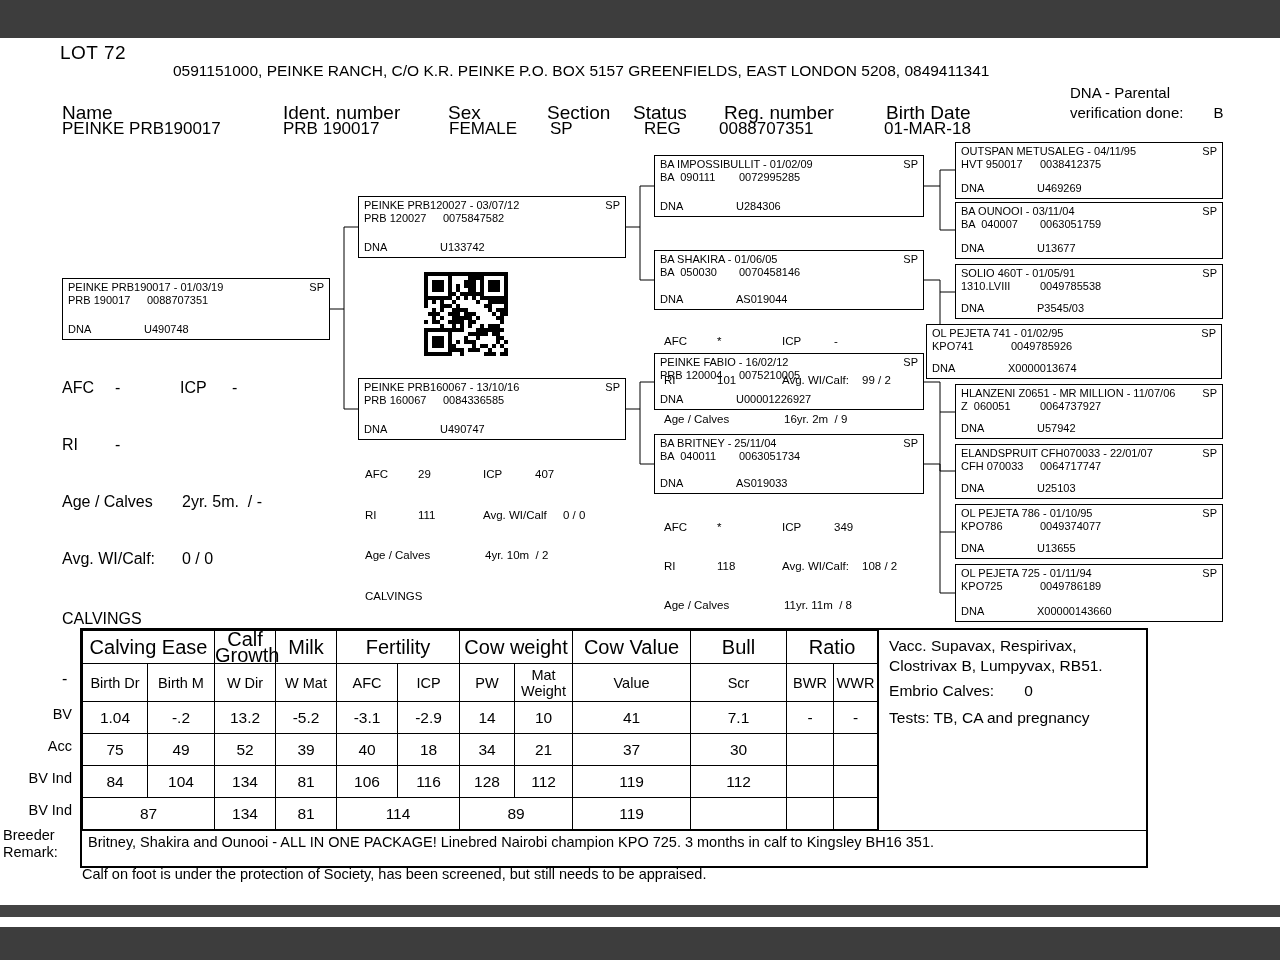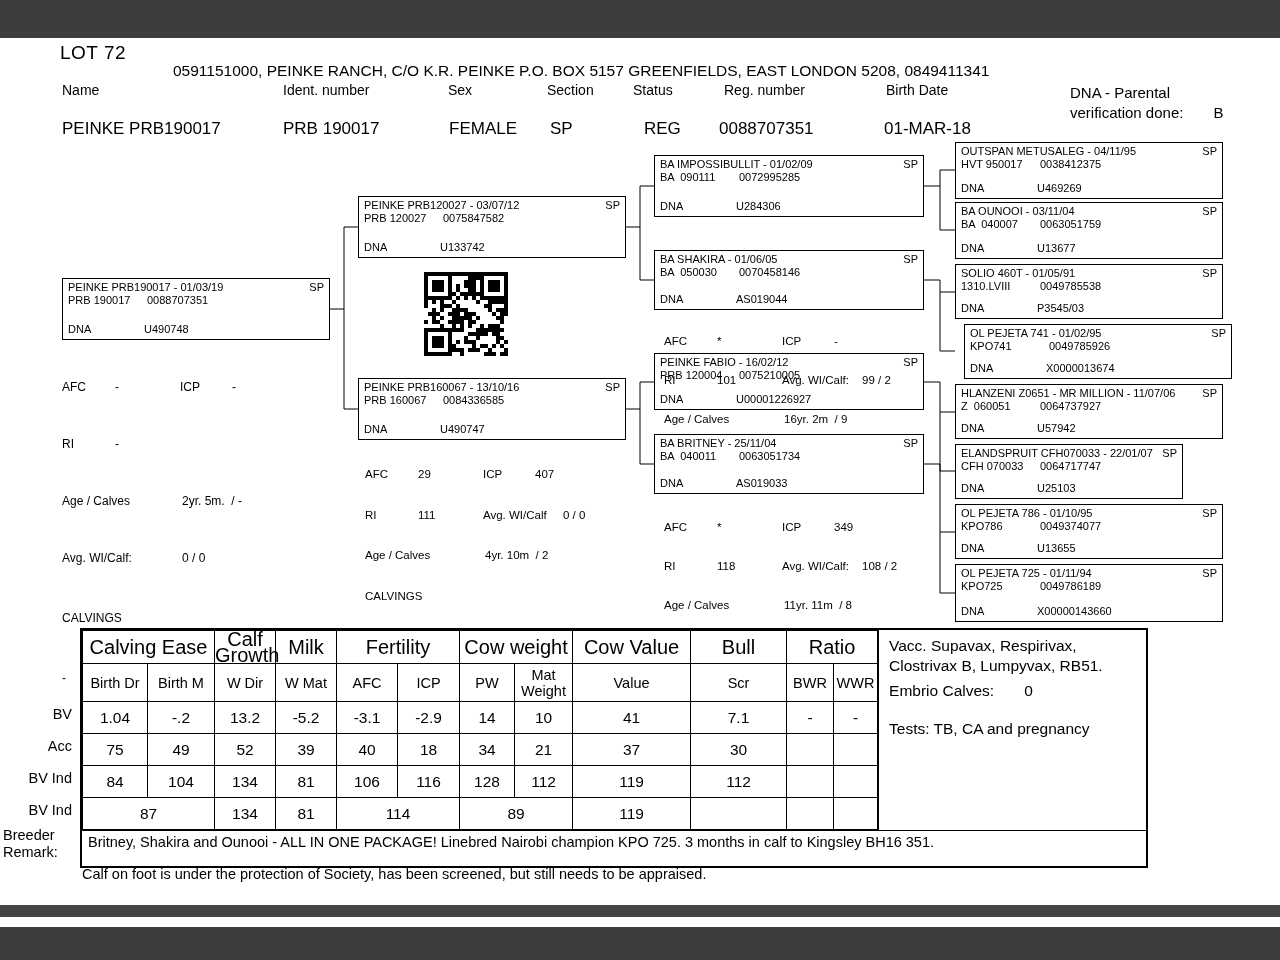"Name" .hlbl { font-size: 14px -> 19px; top: 82px -> 102px }
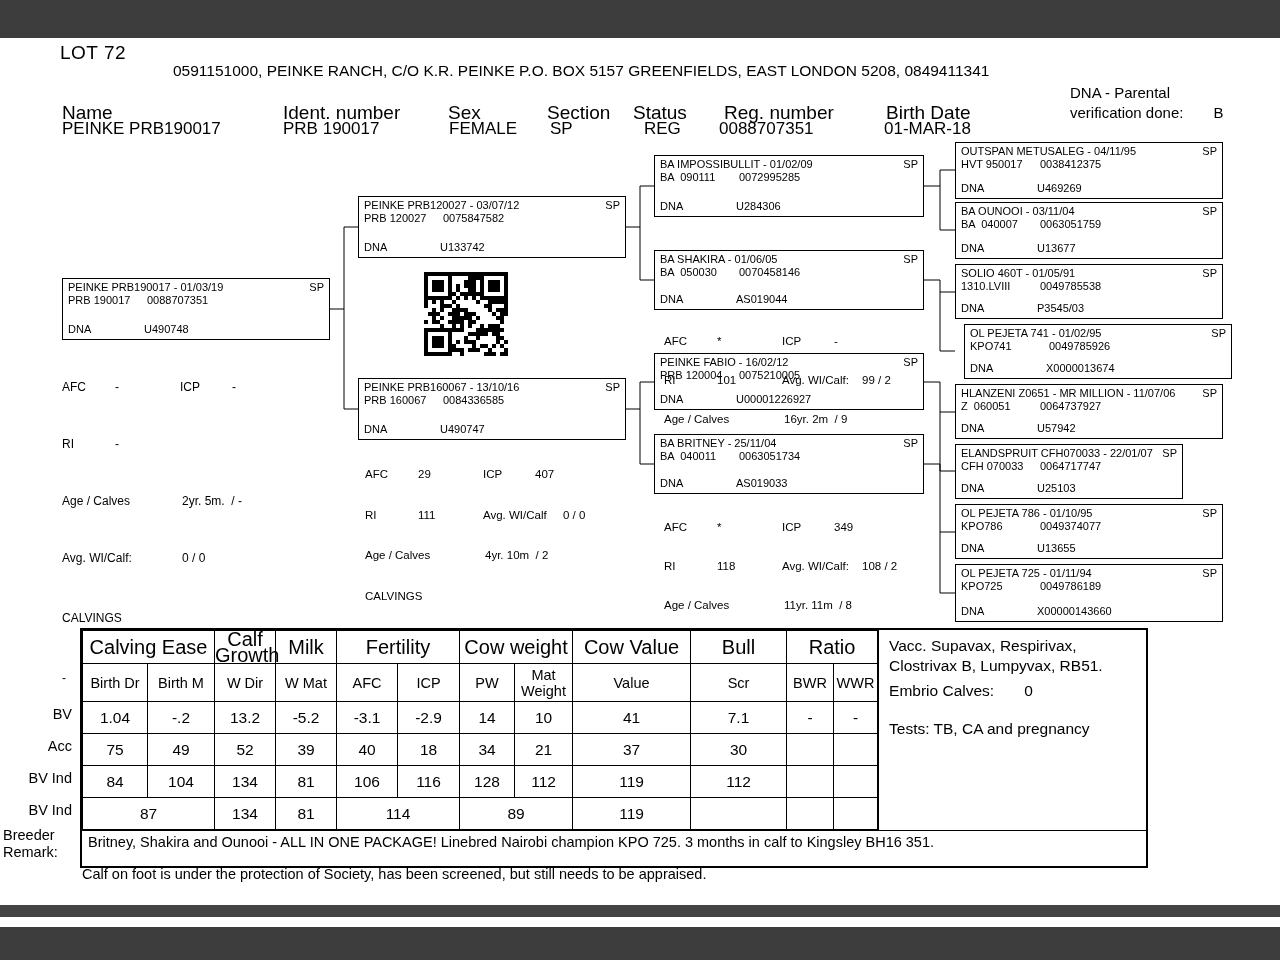"OL PEJETA 741 - 01/02/95" div.pbox { left: 964px -> 926px; width: 268px -> 296px }
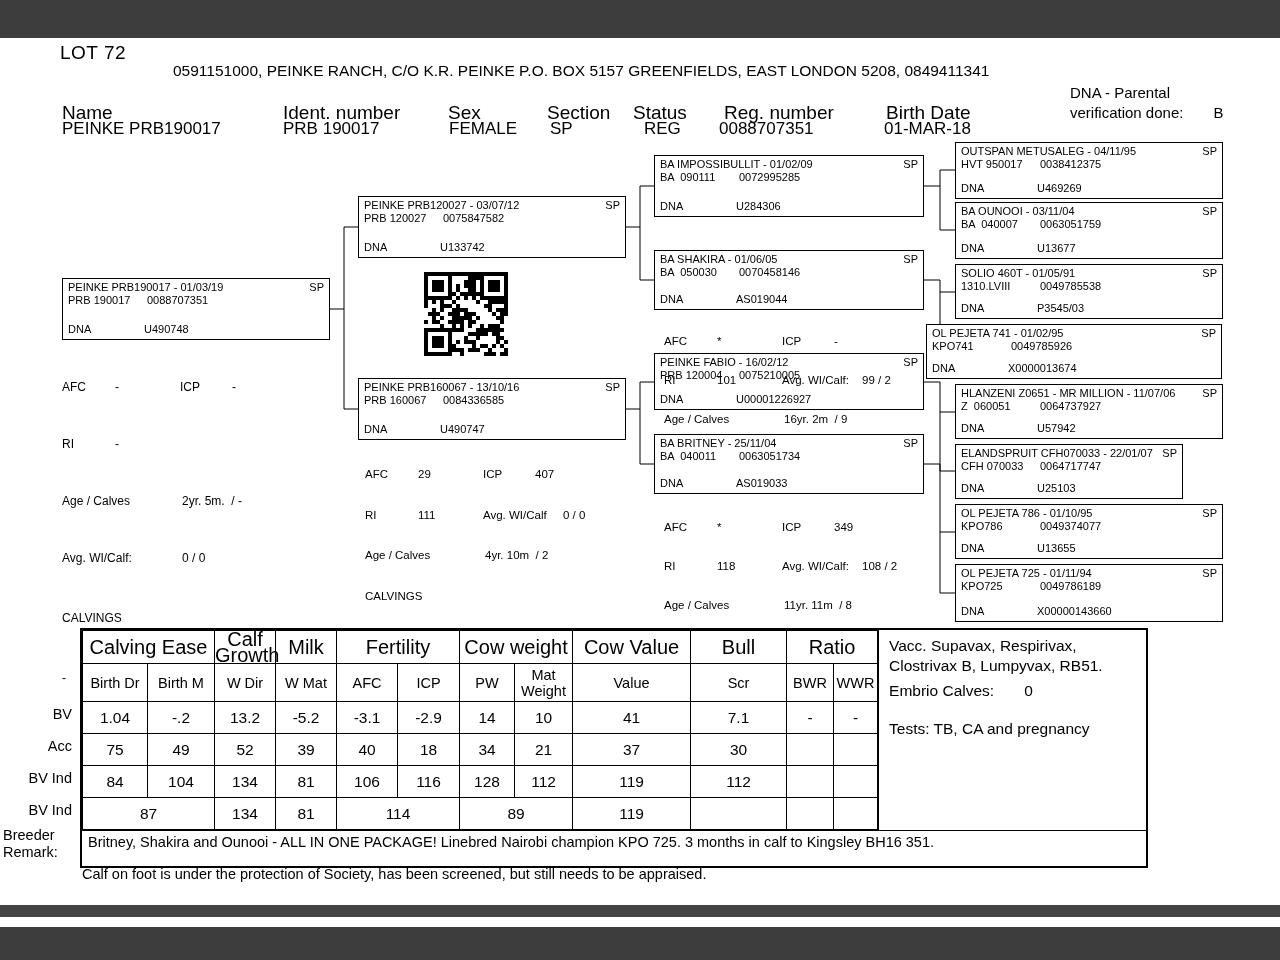"AFC - ICP -" .stats { font-size: 12px -> 16px }
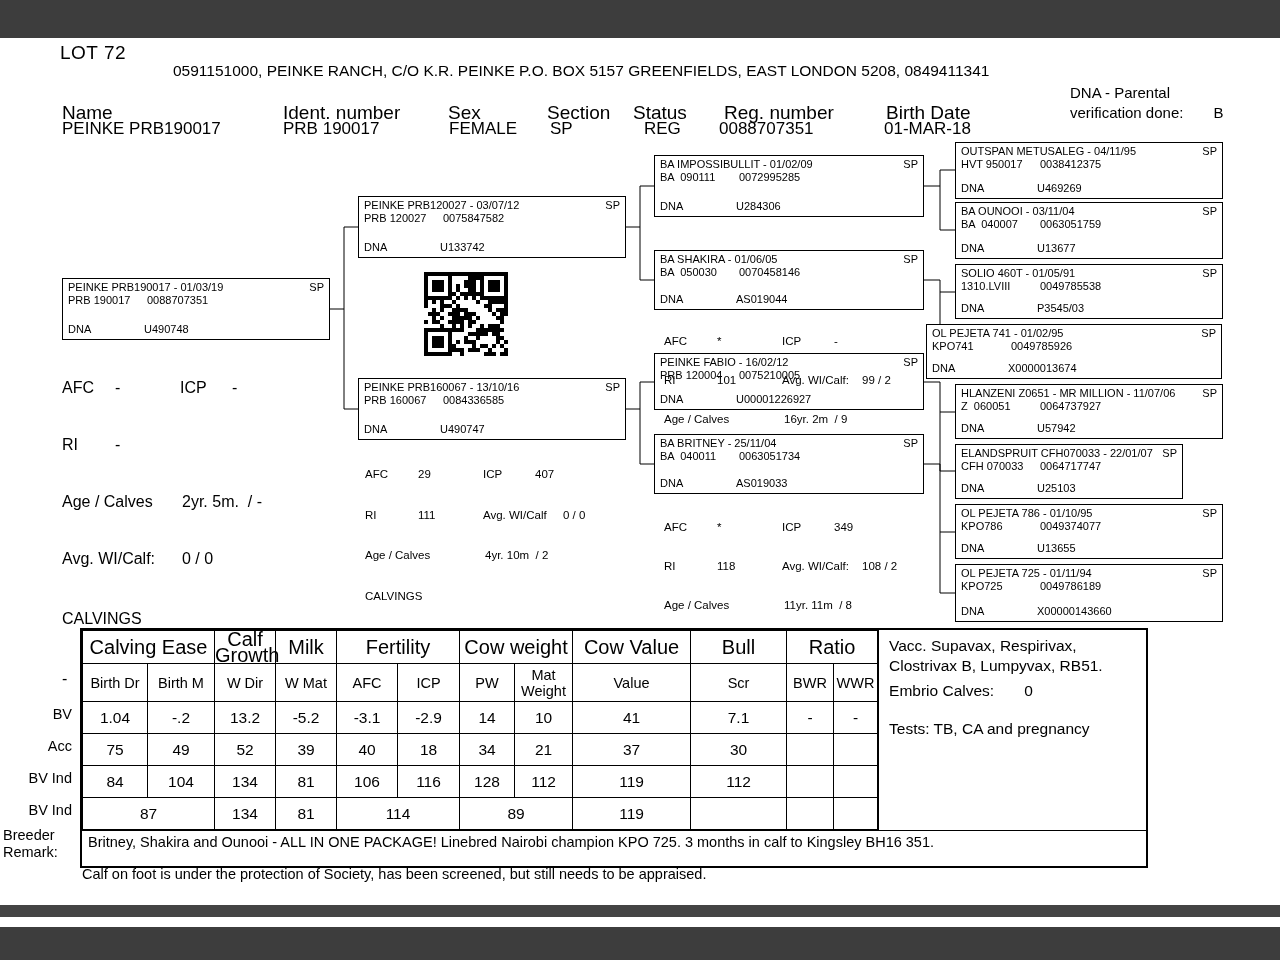"ELANDSPRUIT CFH070033 - 22/01/07" div.pbox { width: 228px -> 268px }
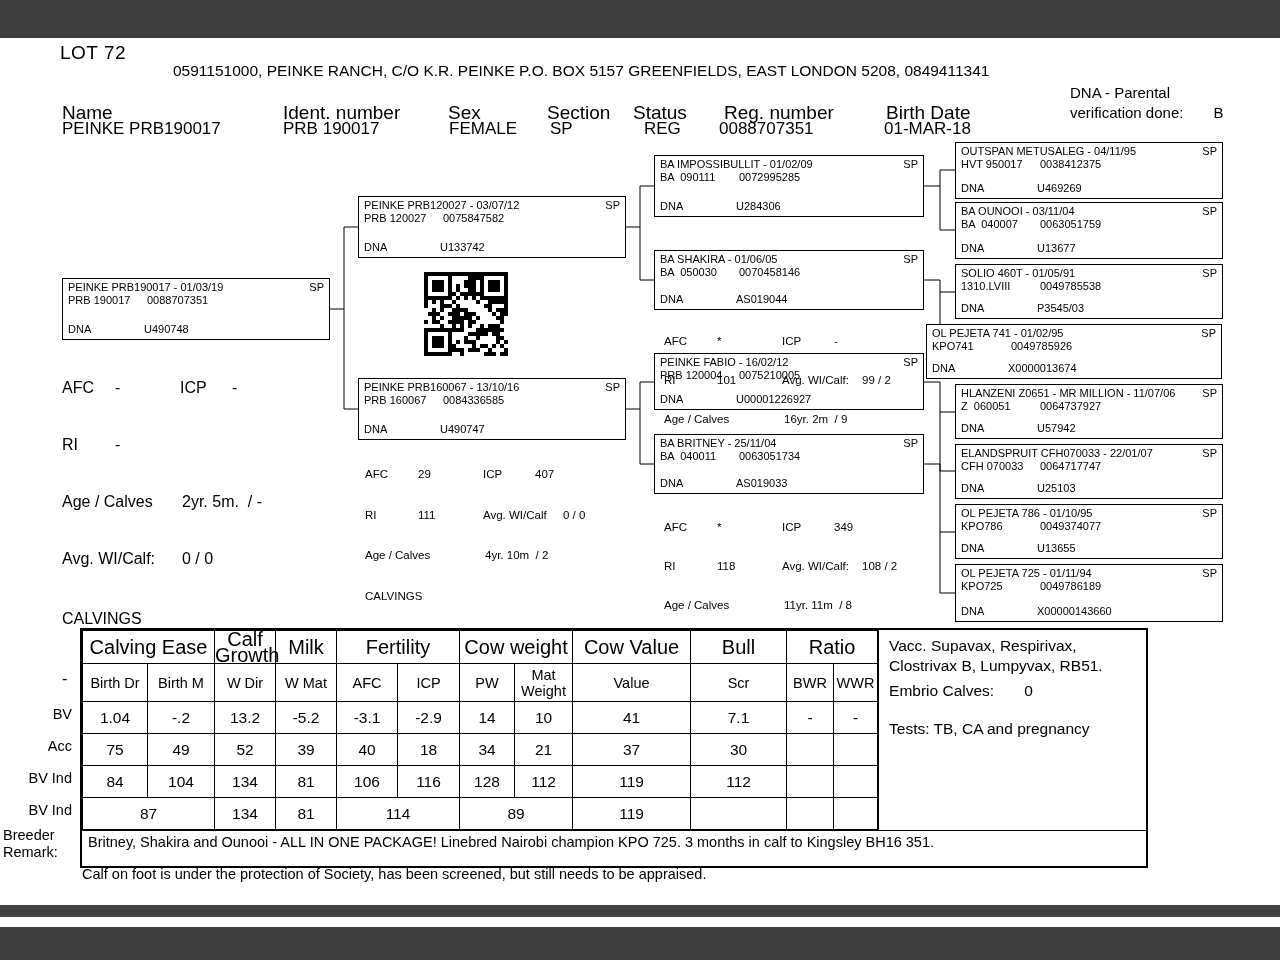"Tests: TB, CA and pregnancy" #tests { margin-top: 18px -> 7px }
